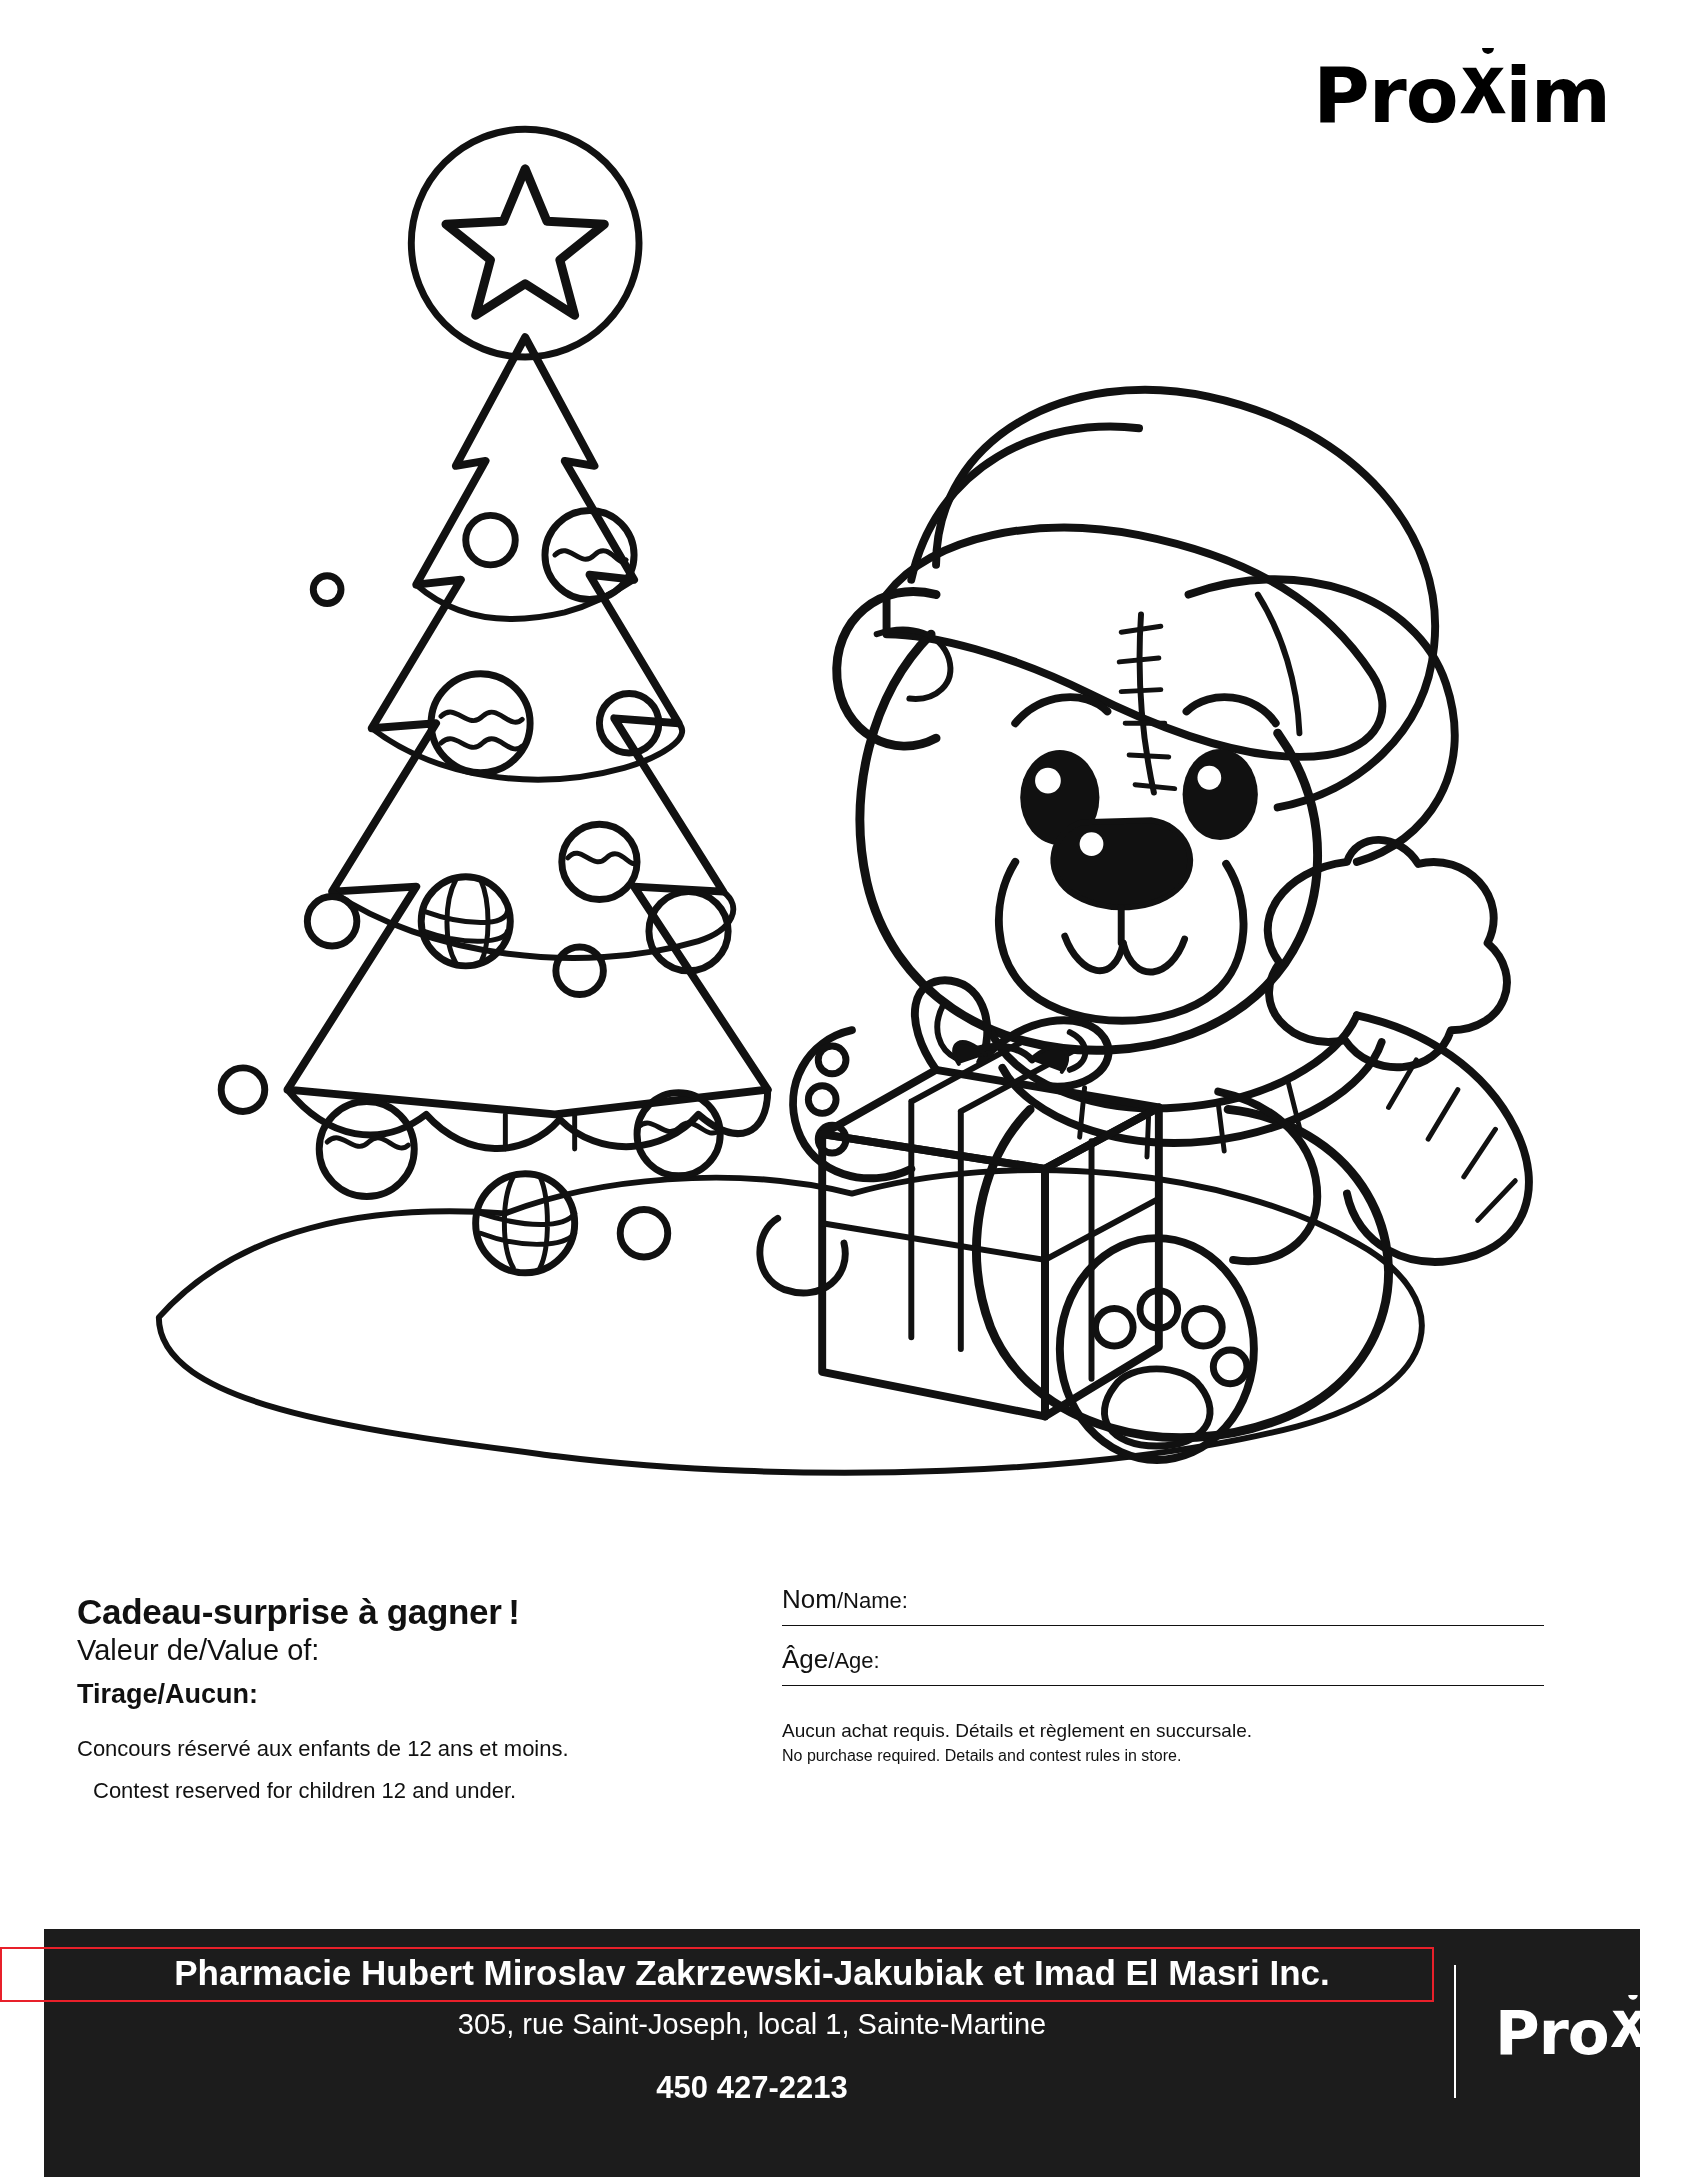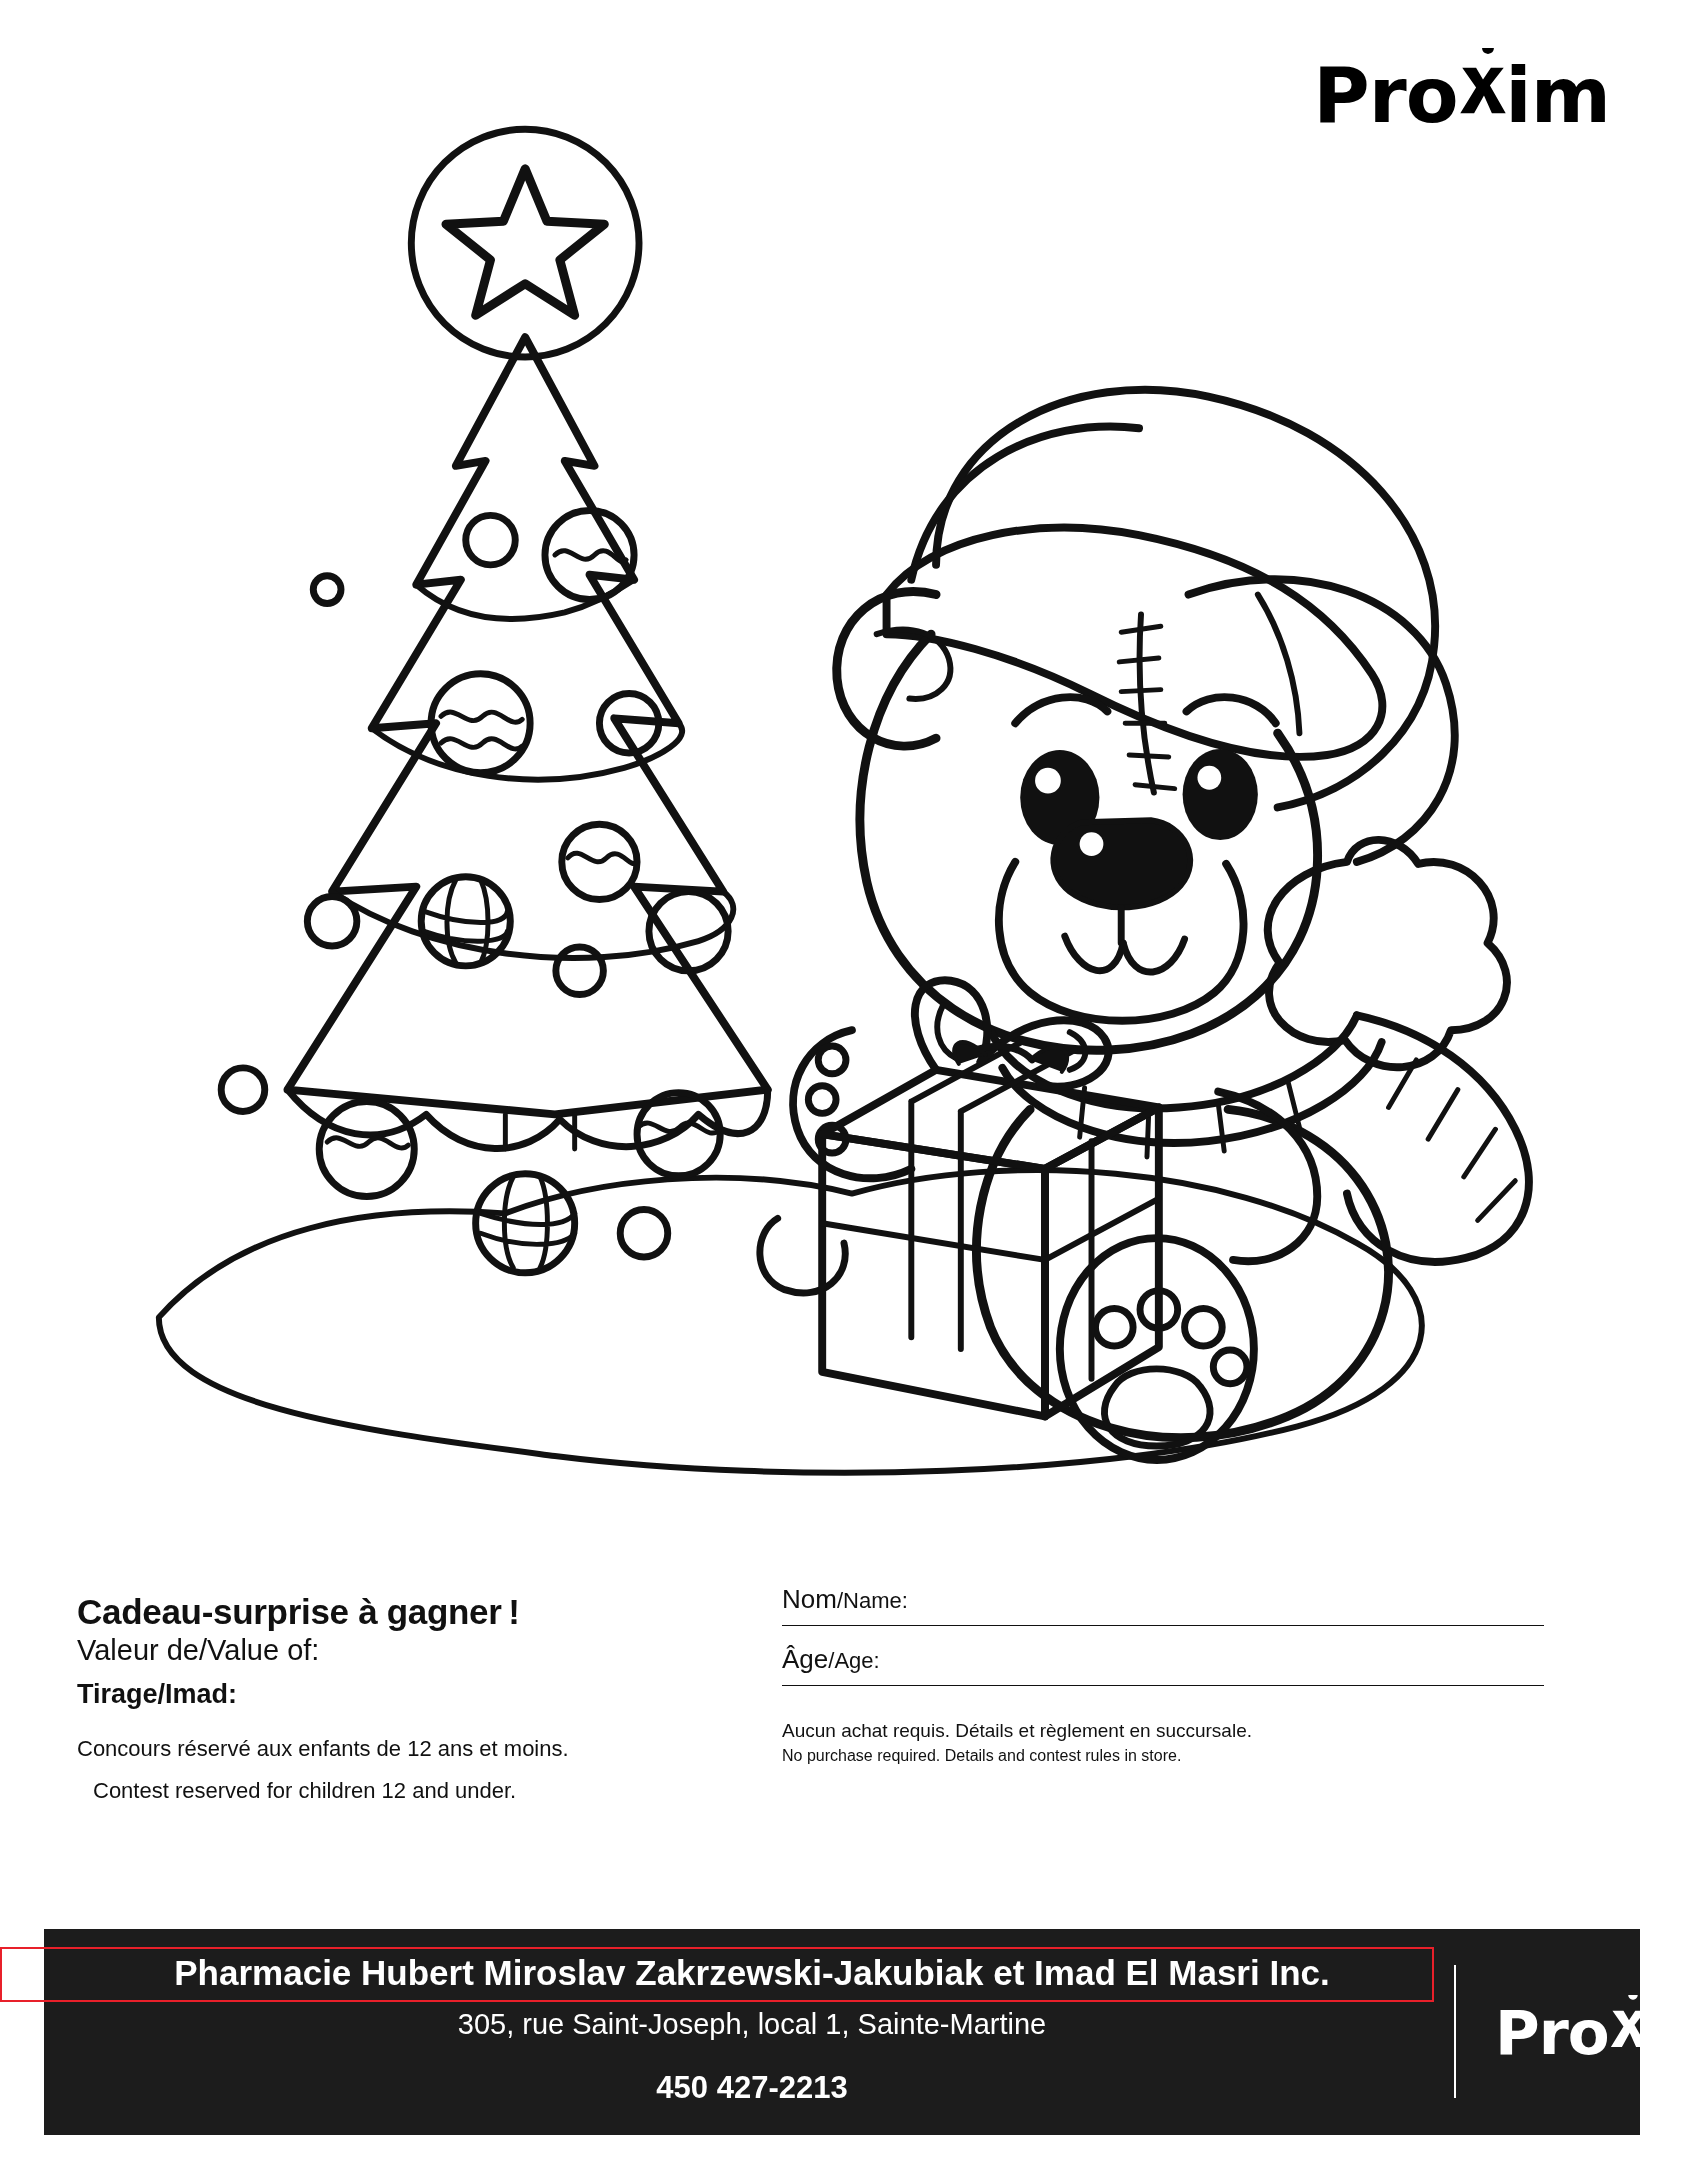"/Imad:" span { text: /Imad -> /Aucun }
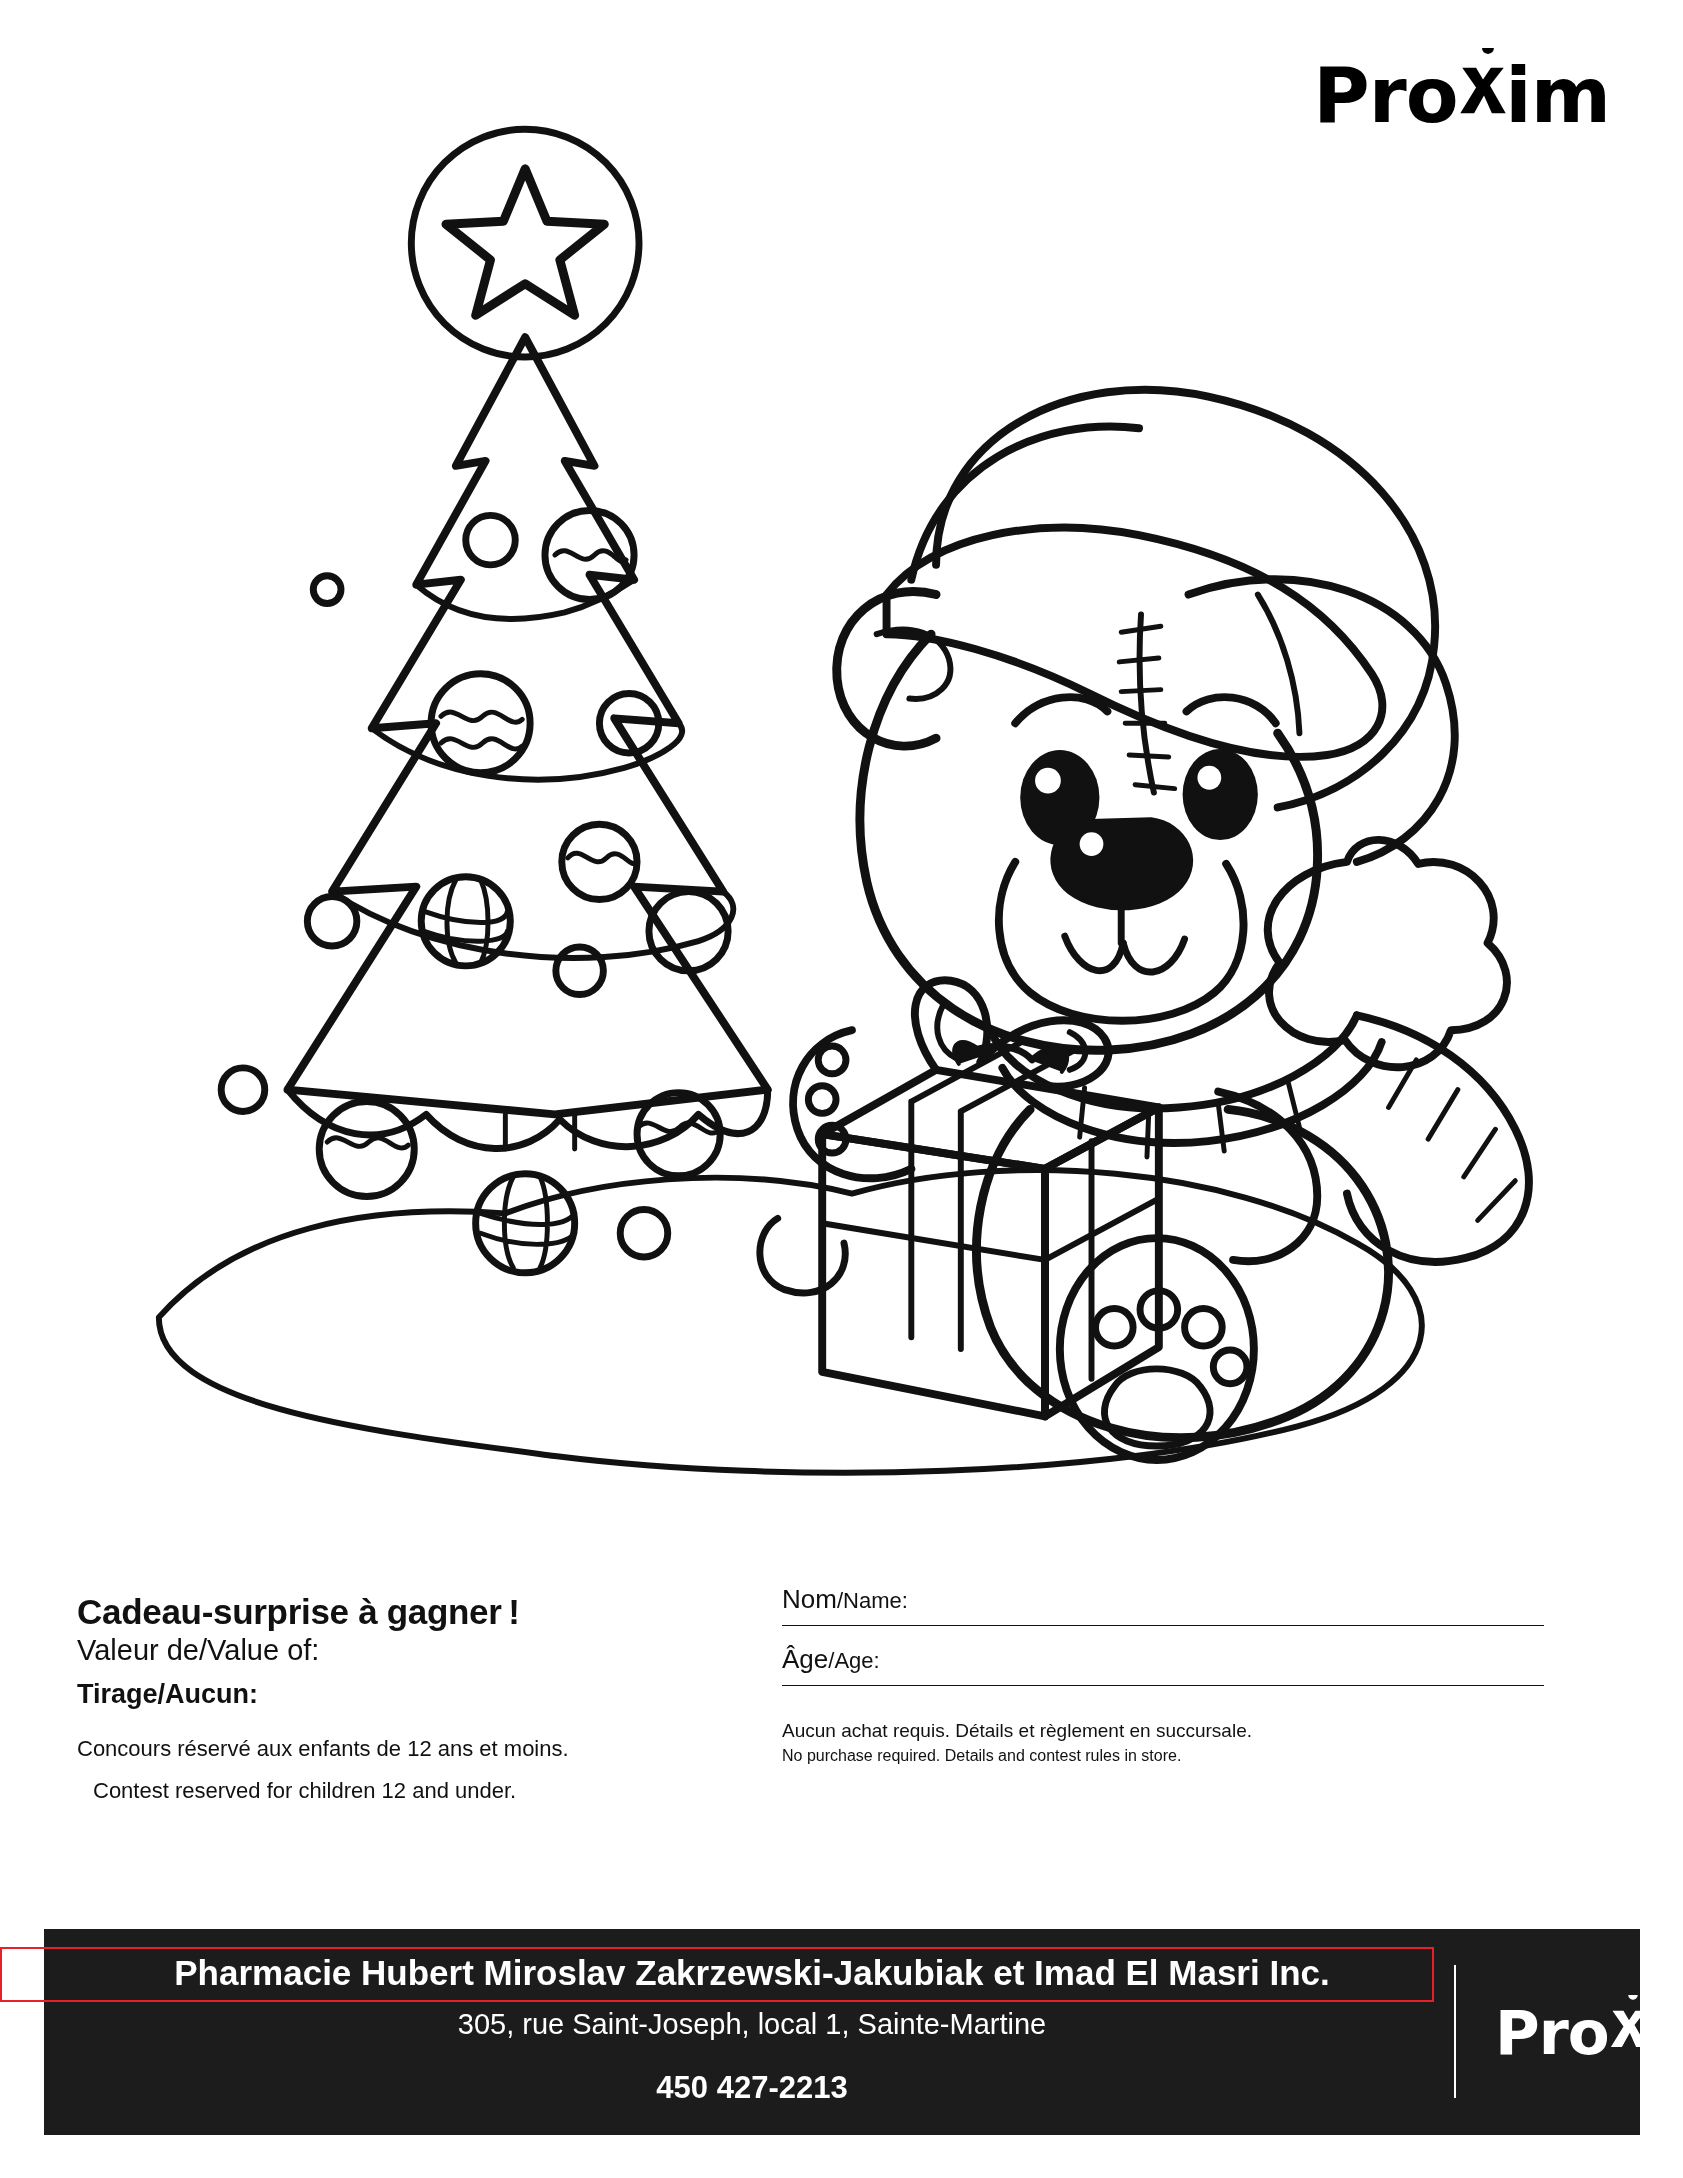"Pharmacie Hubert Miroslav" #footer { height: 206px -> 248px }
